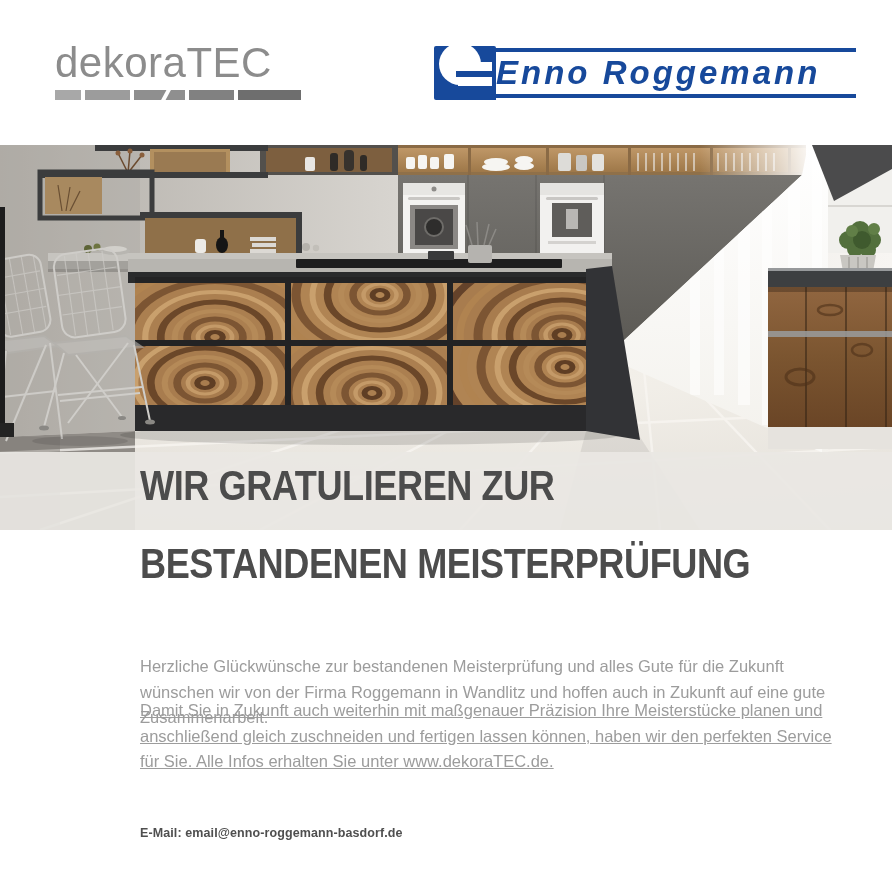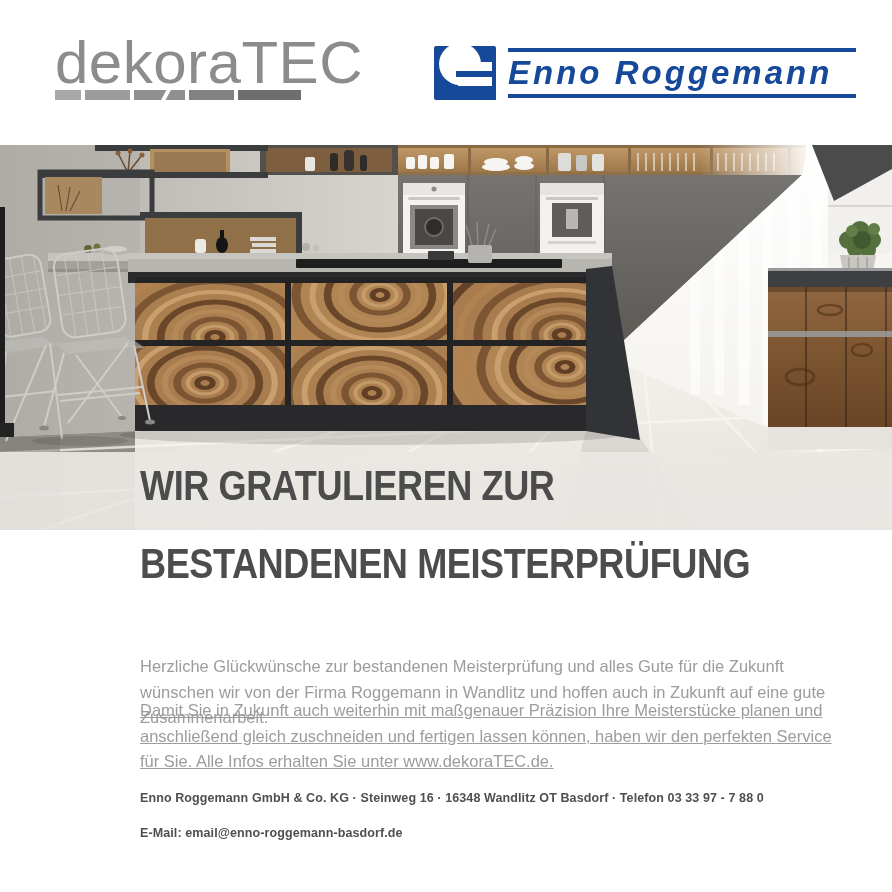"dekoraTEC" .dk-name { font-size: 60px -> 42px }
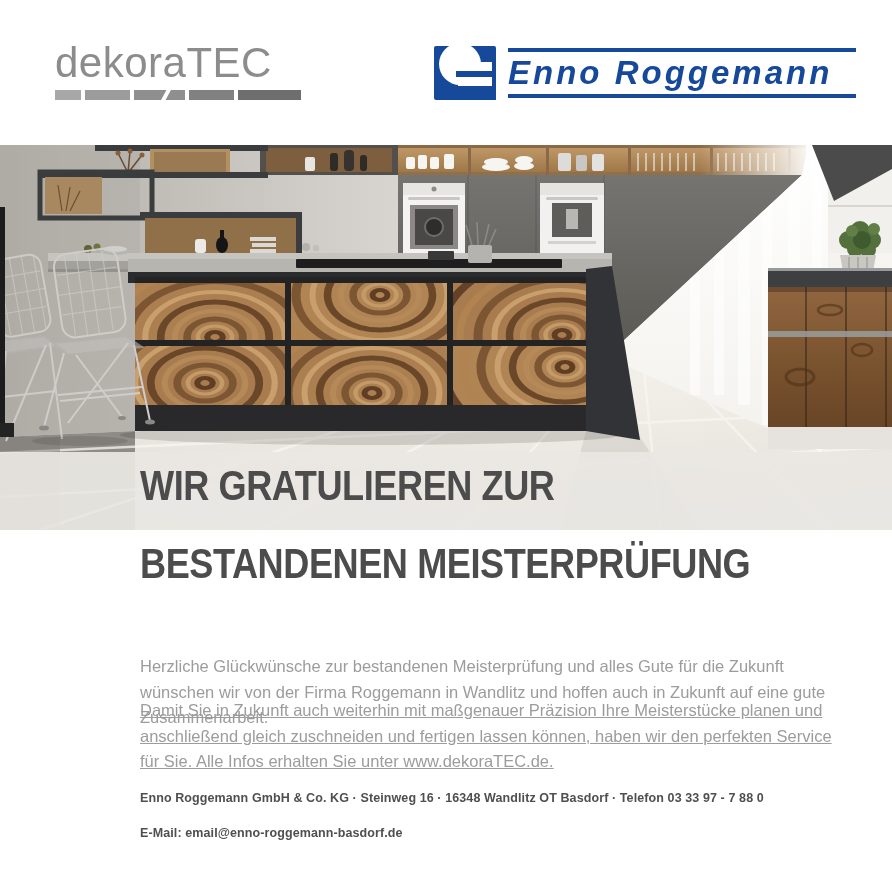"Enno Roggemann" .rg-logo { gap: 12px -> none }
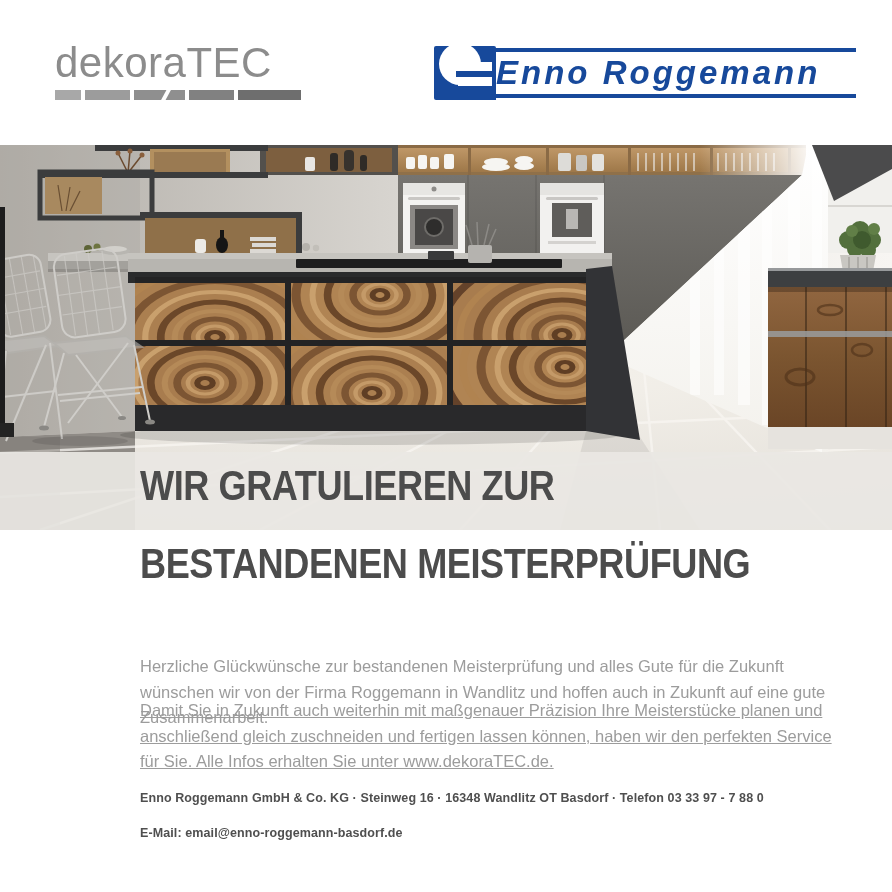"Enno Roggemann GmbH & Co." div.contact-line { html: <div>Enno Roggemann GmbH &amp; Co. KG · Steinweg 16 · 16348 Wandlitz OT Basdorf · Telefon 03 33 97 - 7 88 0</div> -> none }
